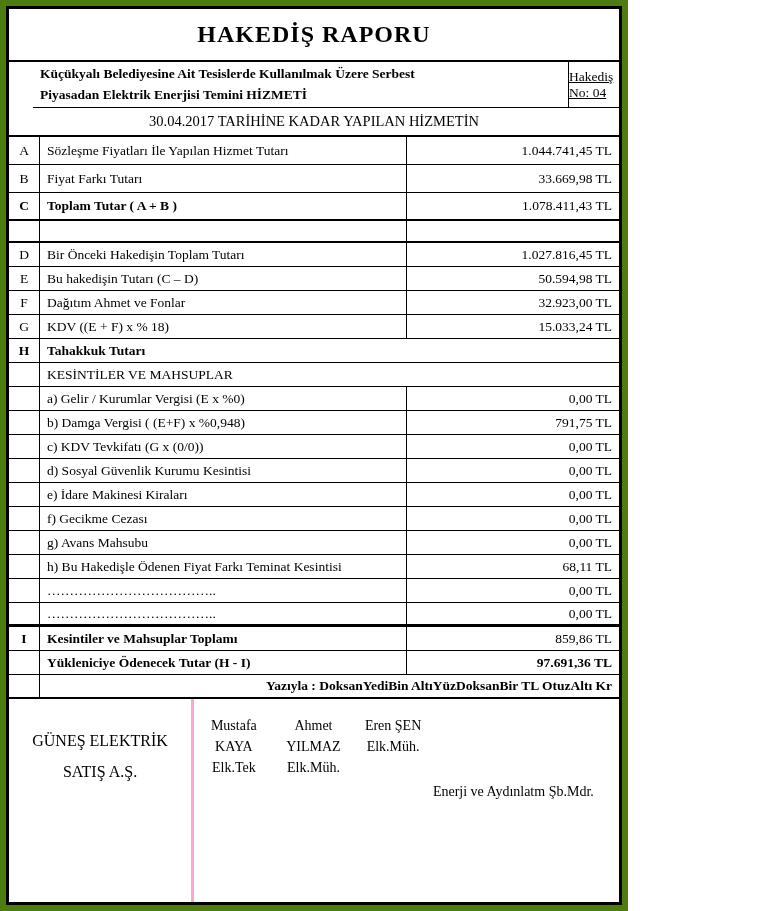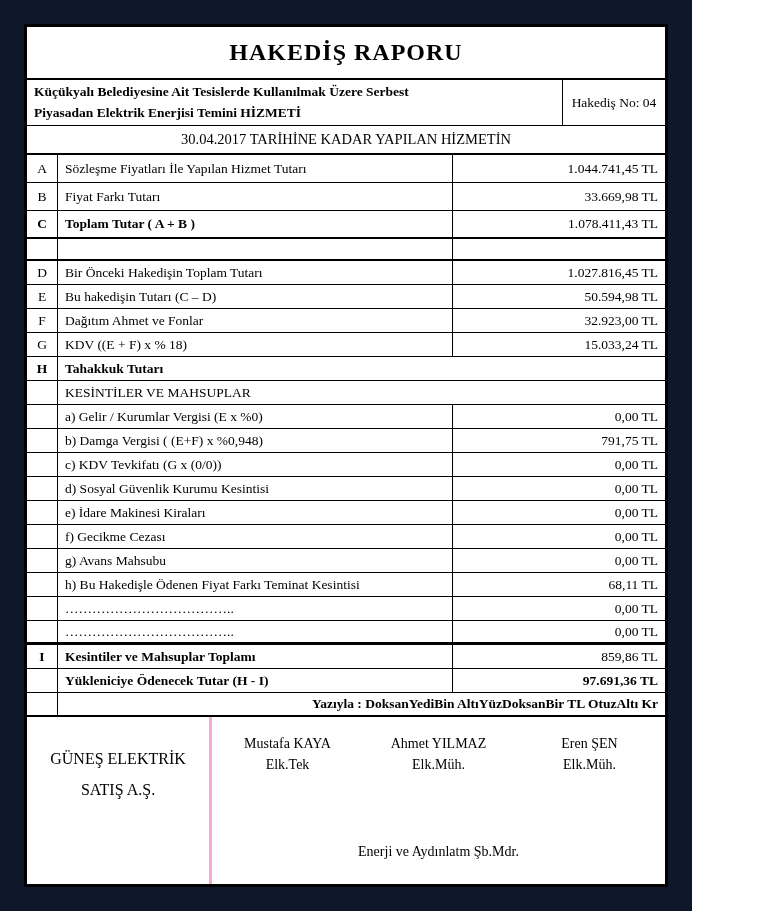"HAKEDİŞ RAPORU" .page { background: #0f172a -> #4d7c0f; padding: 24px -> 6px; width: 692px -> 628px }
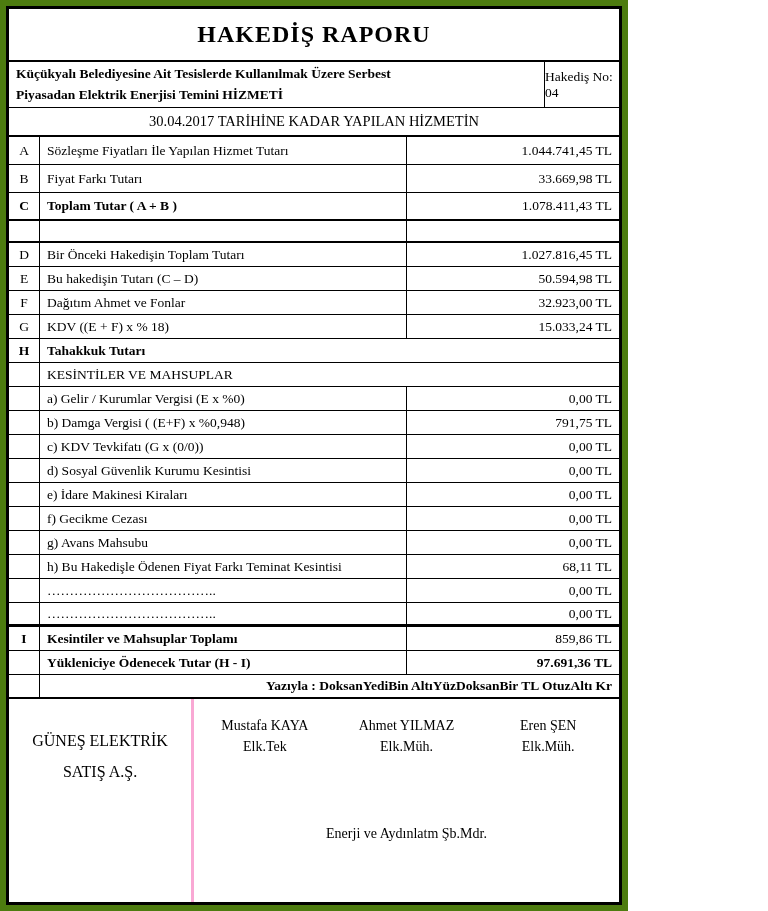"Küçükyalı Belediyesine Ait Tesislerde" .info-row { margin-left: none -> 24px }
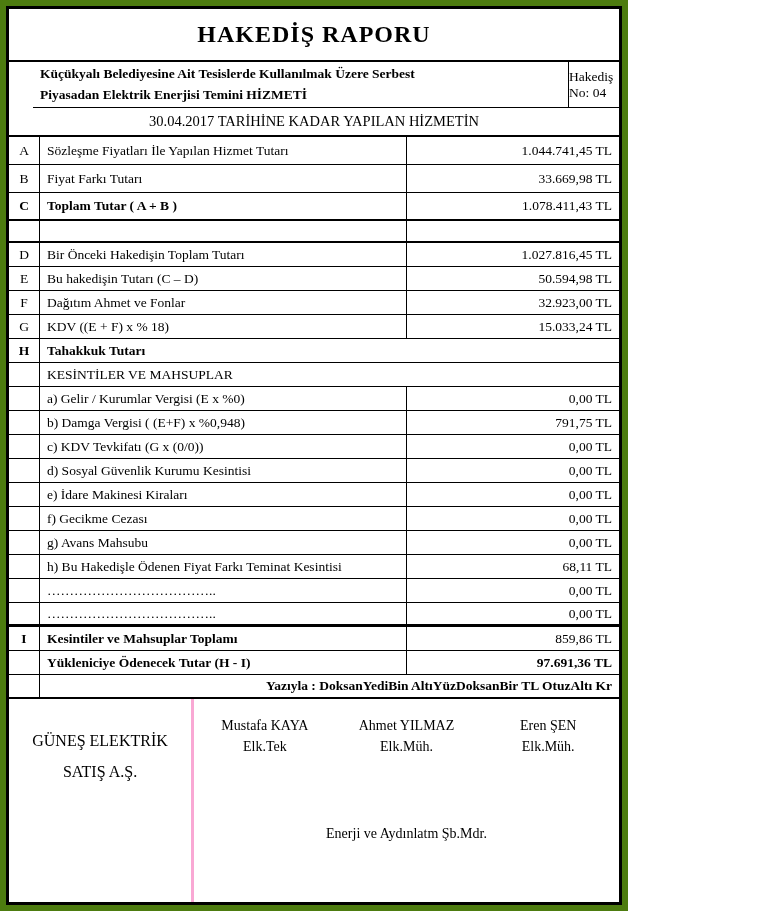"Hakediş No: 04" .info-right { text-decoration: none -> underline }
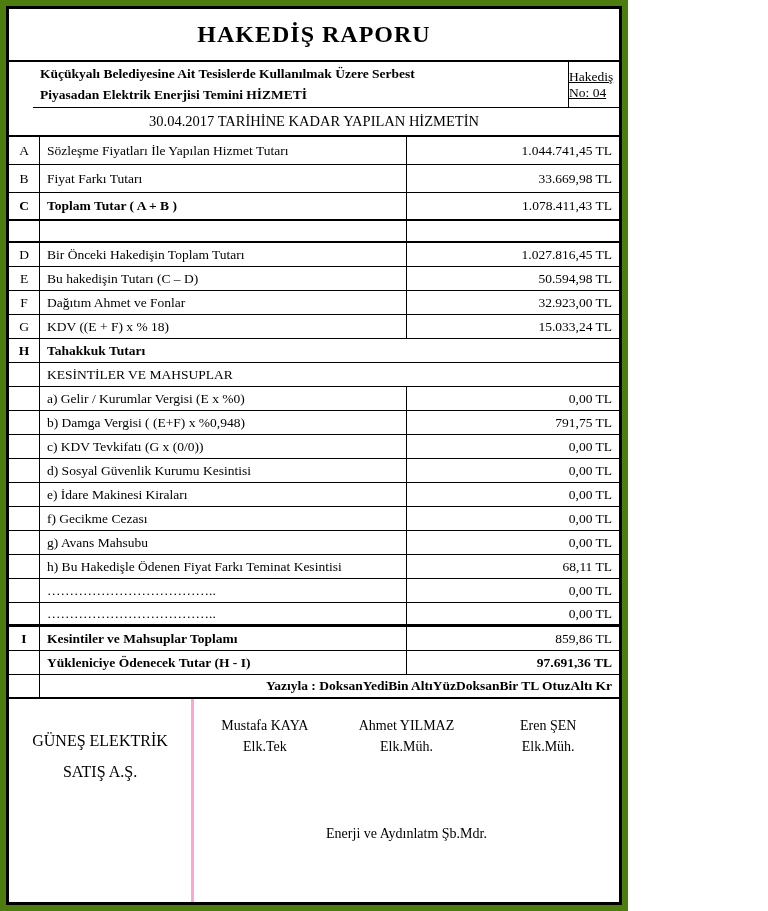"Mustafa KAYA" .sig-right { flex-direction: column -> row }
